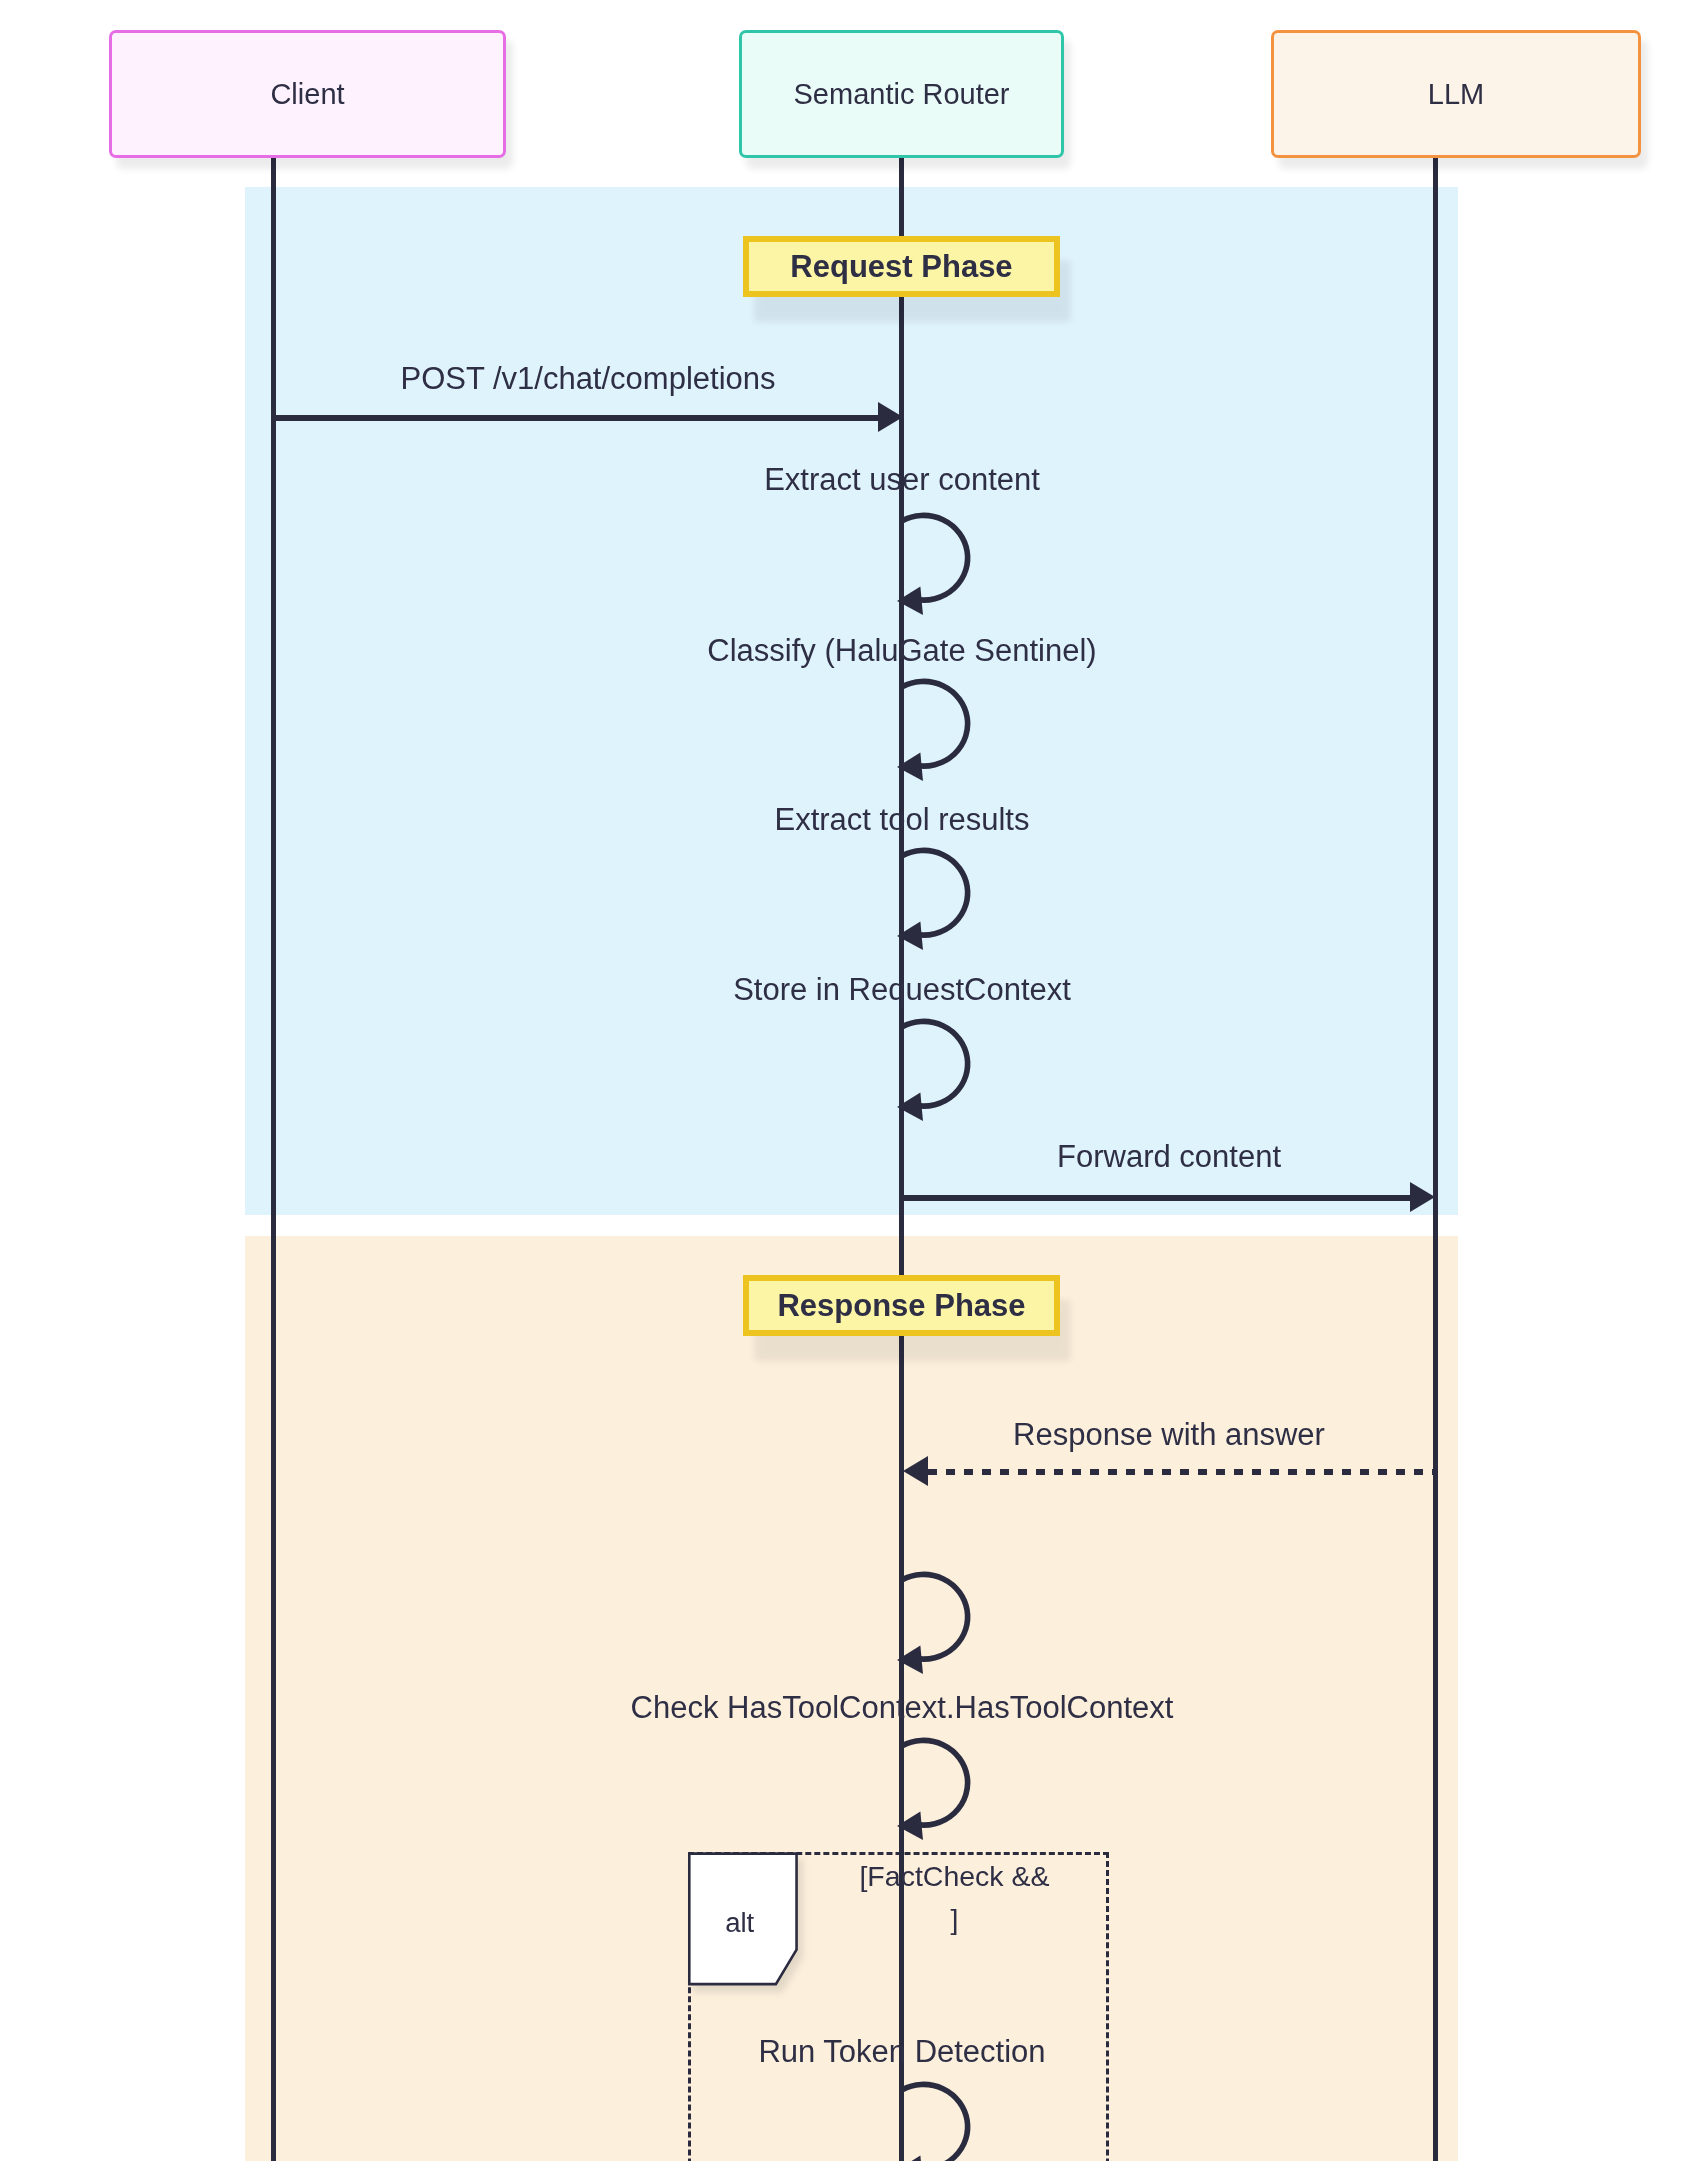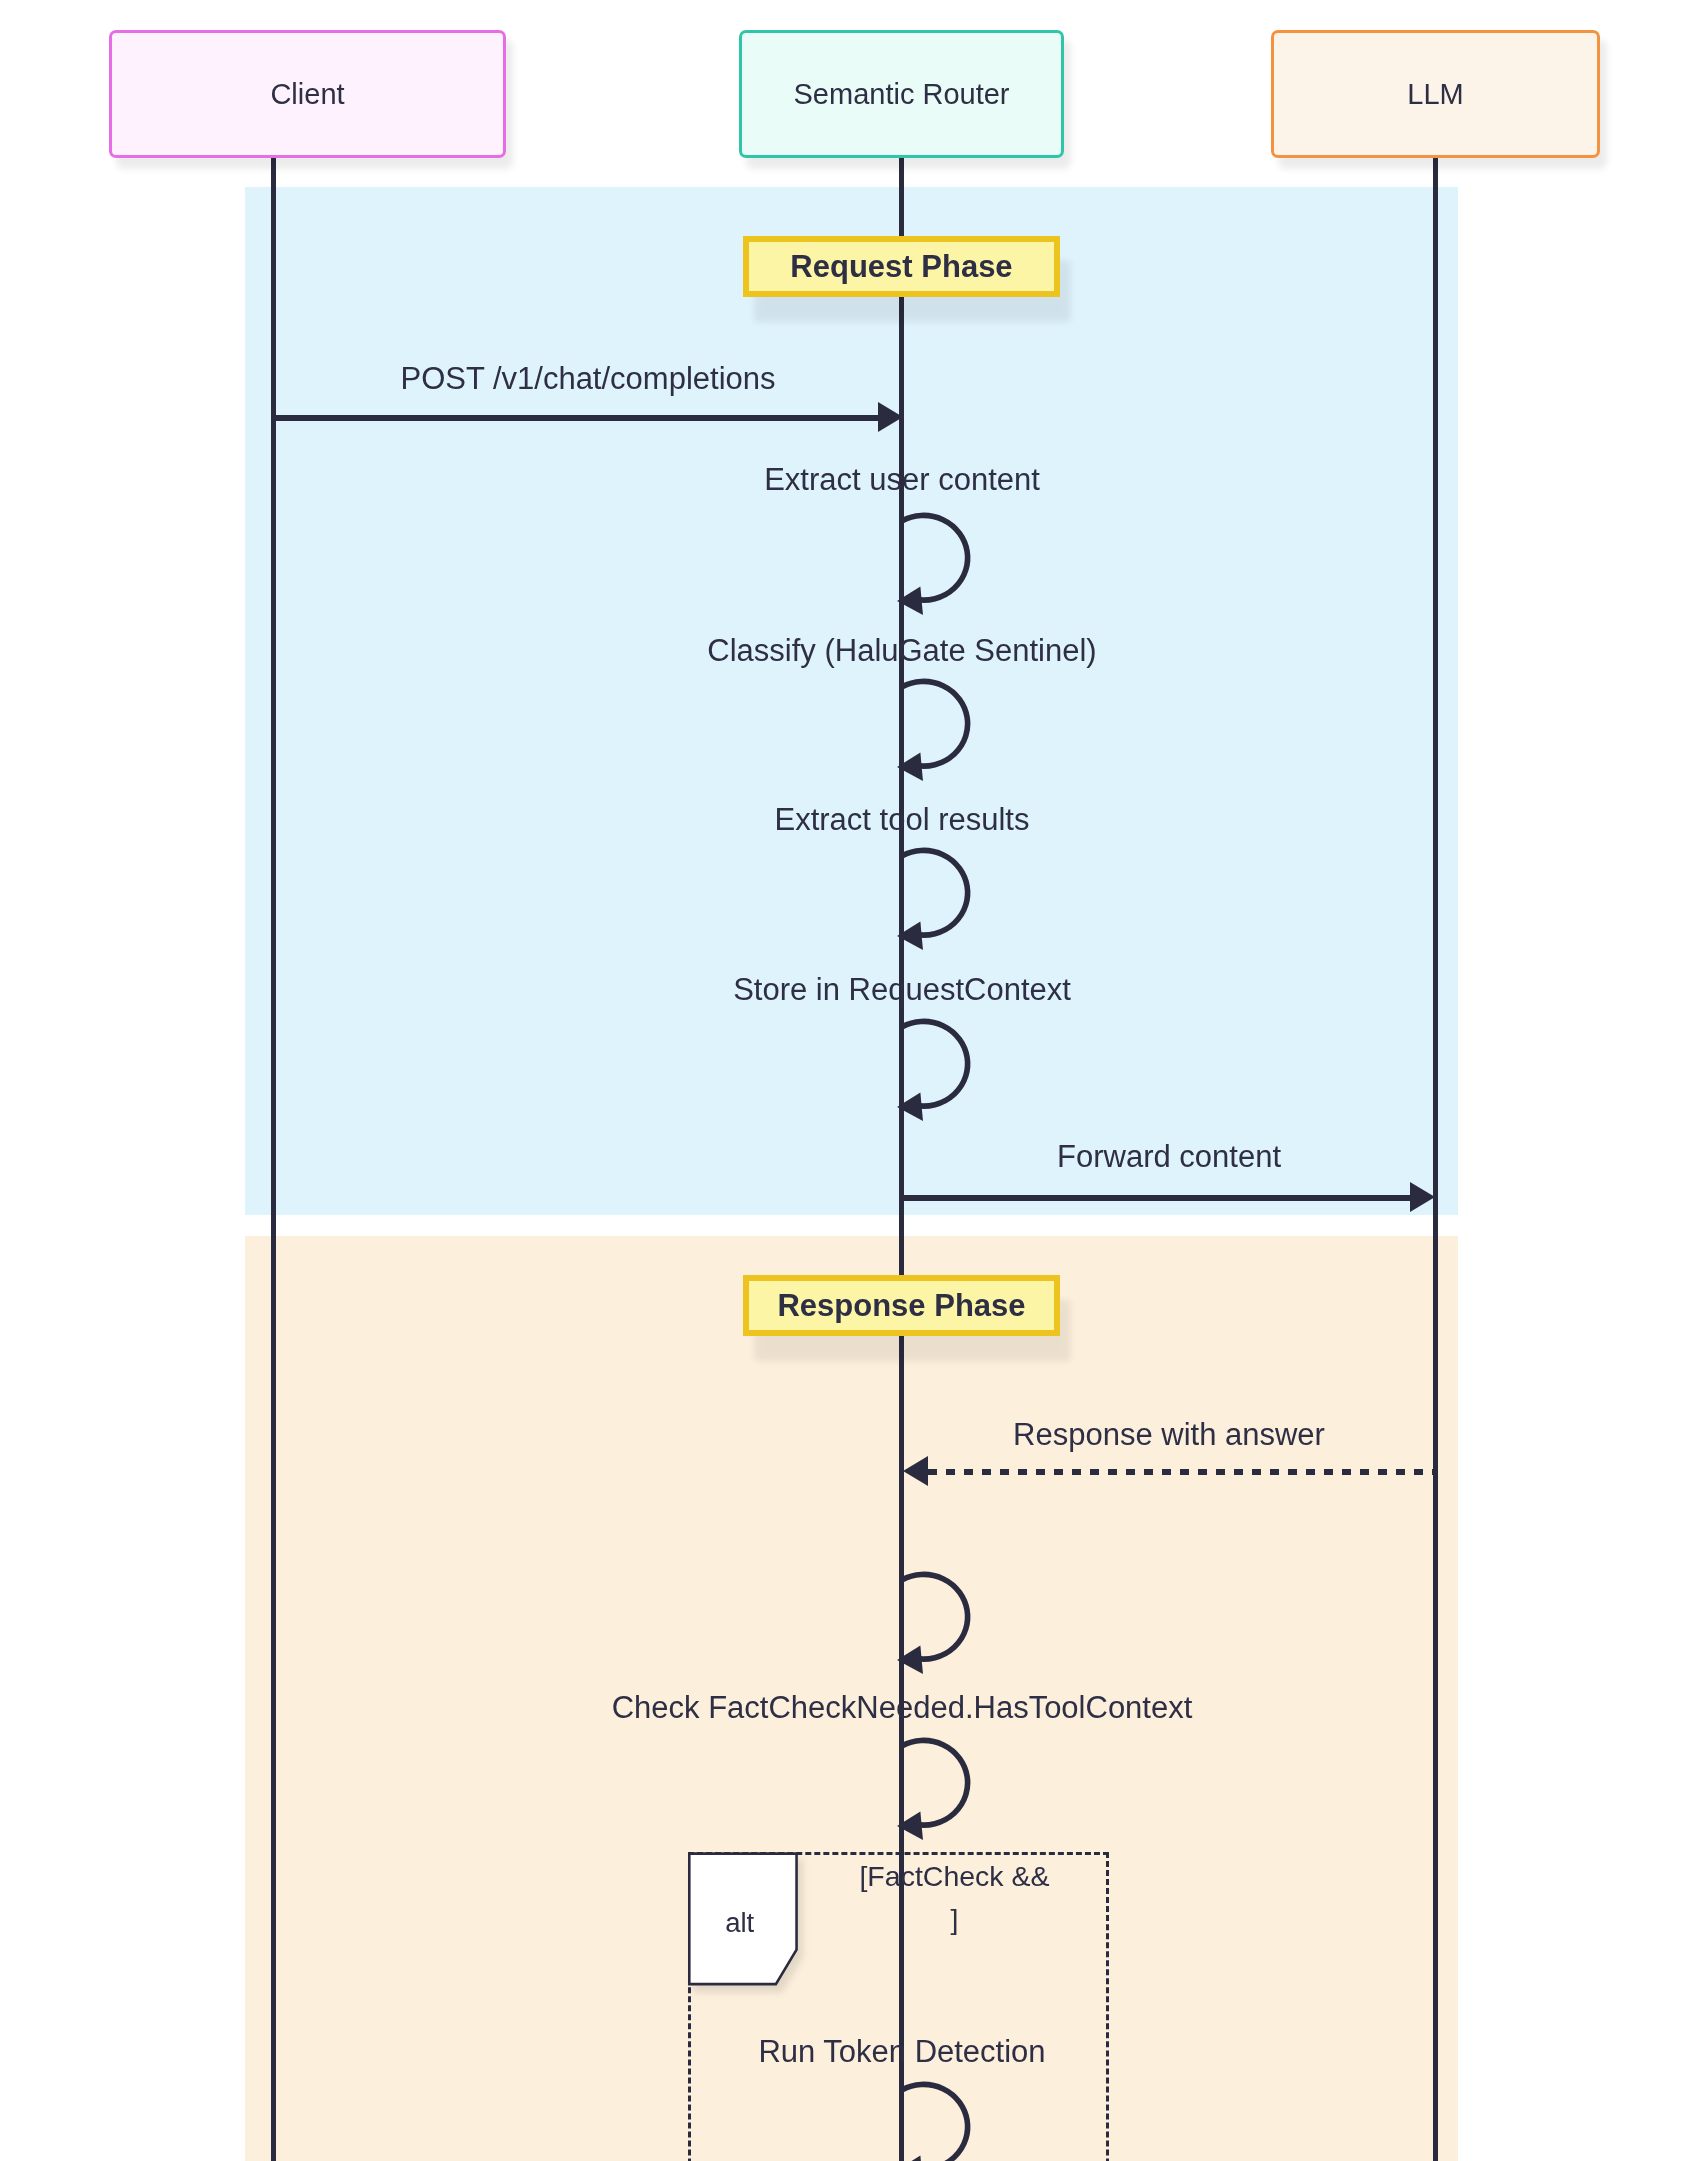"LLM" div.actor { width: 329px -> 370px }
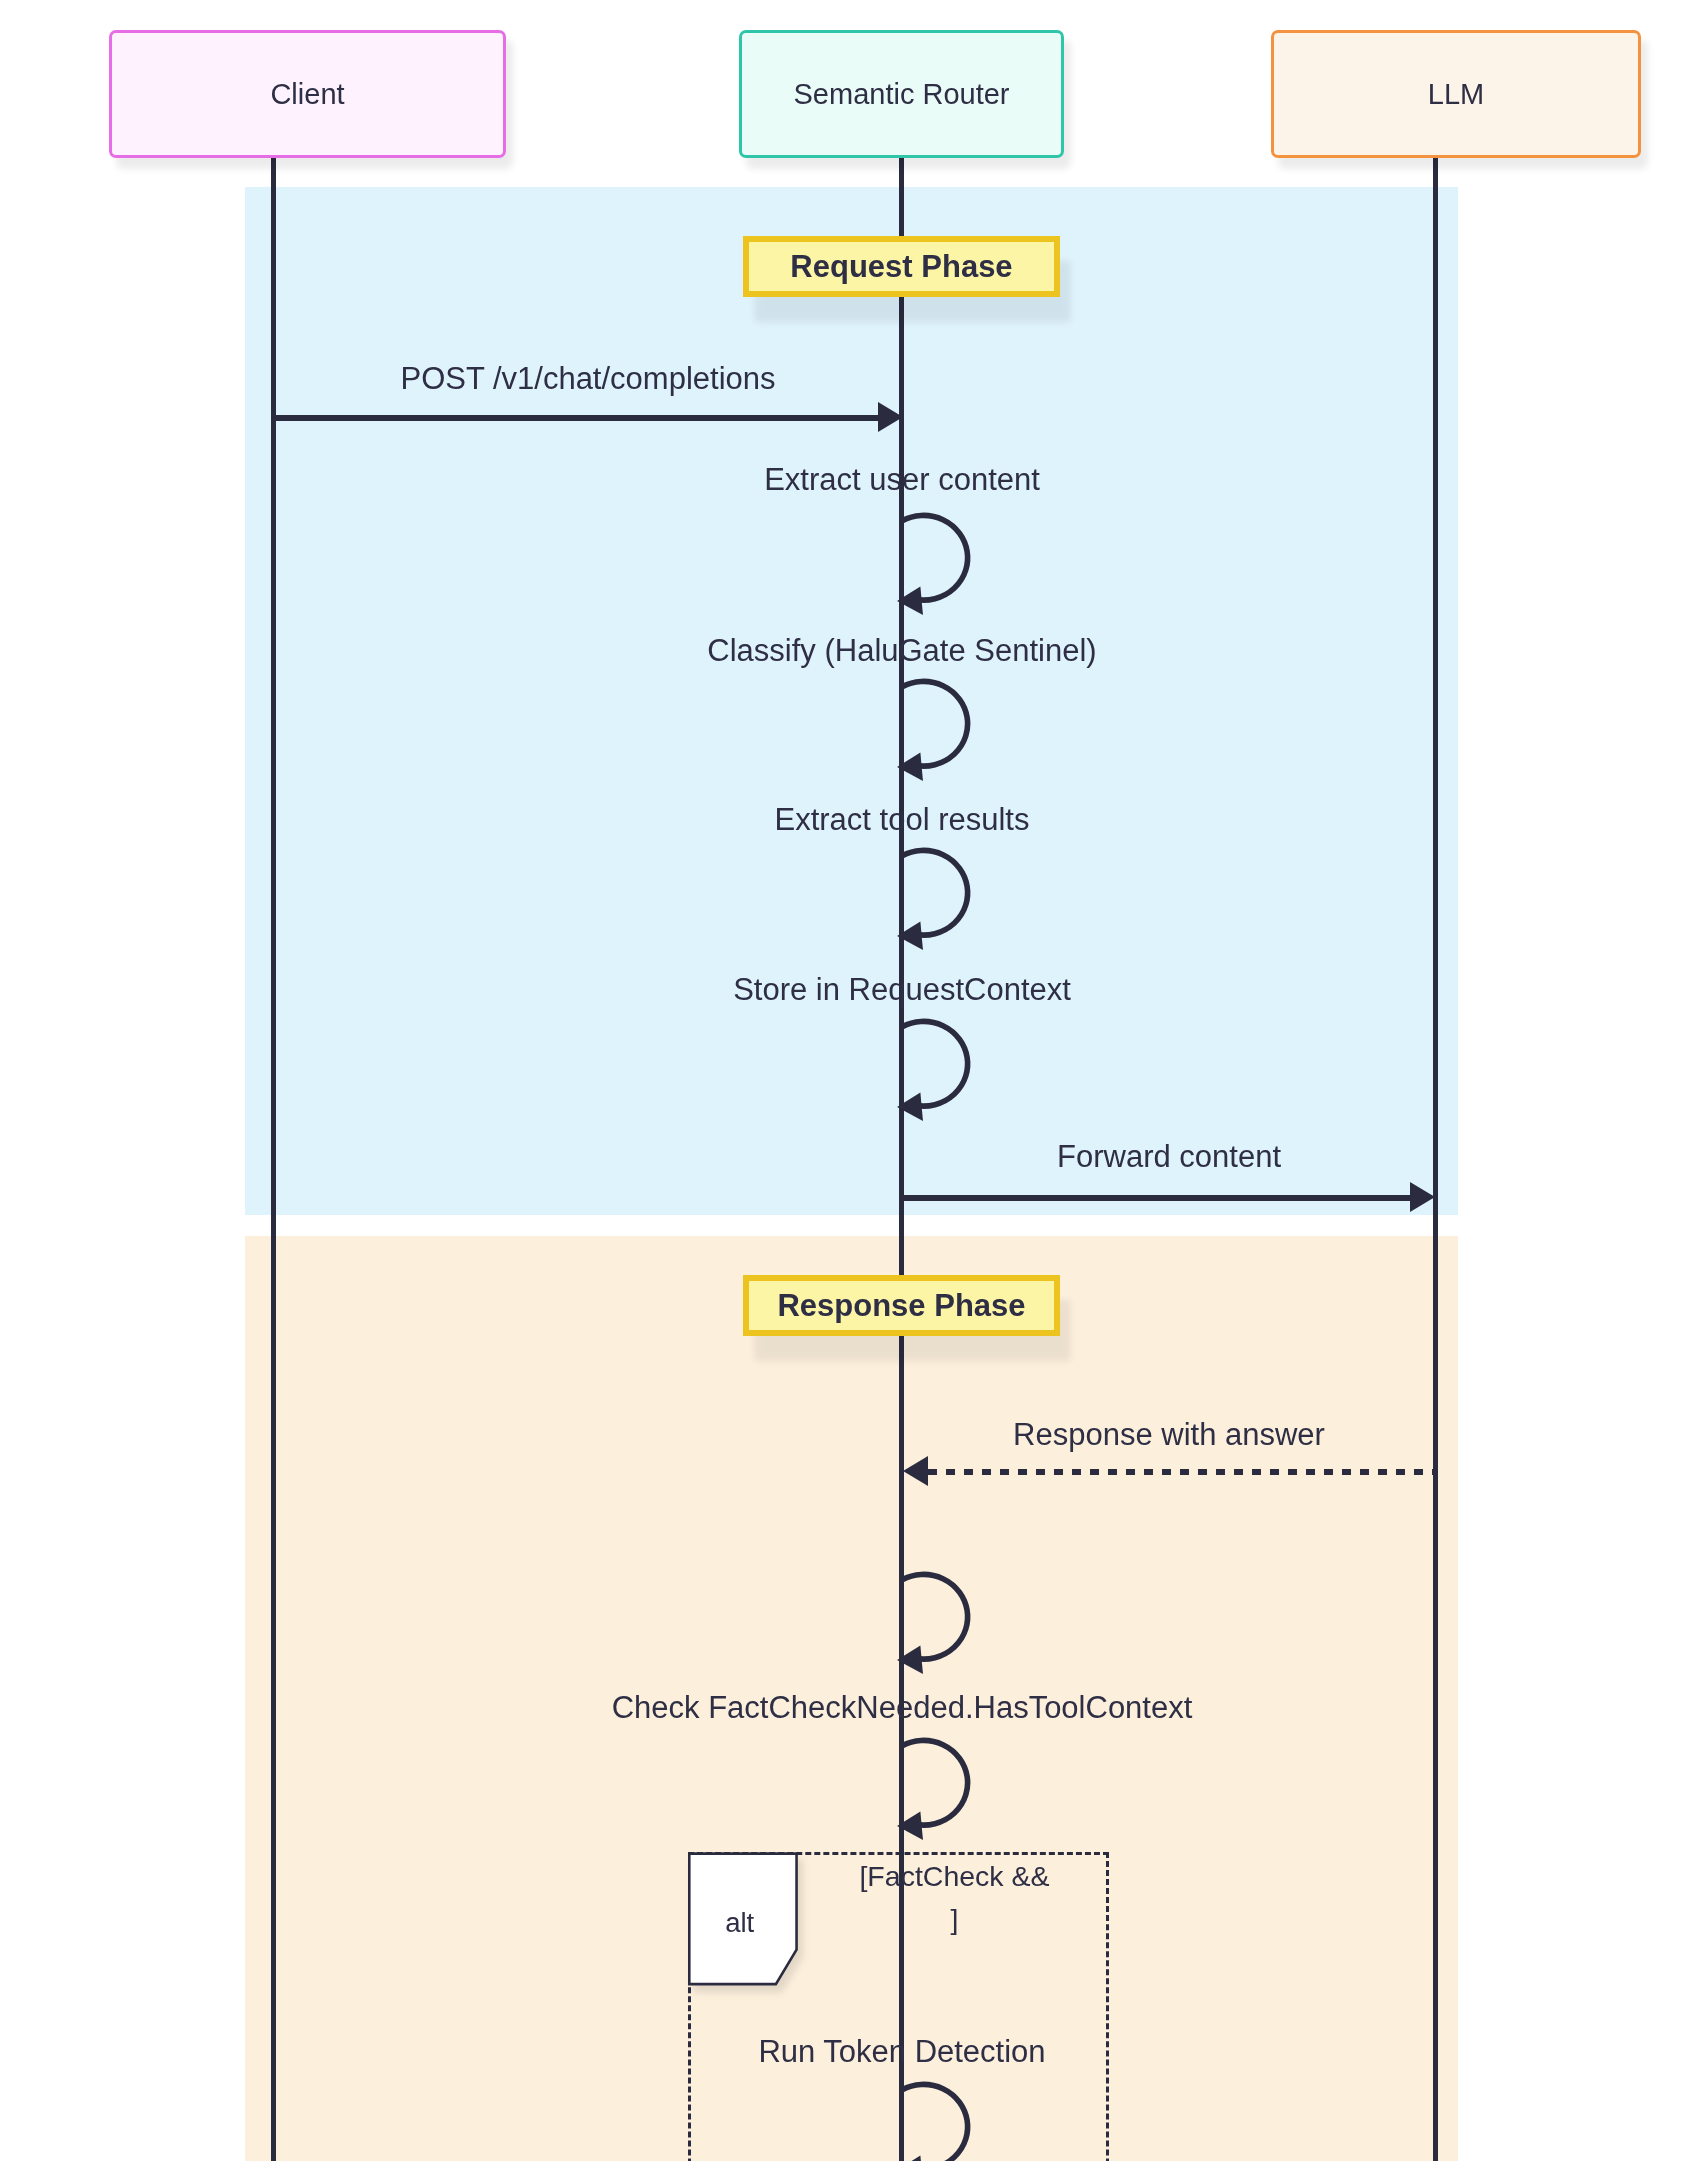"Check FactCheckNeeded.HasToolContext" div.msg { text: FactCheckNeeded.HasToolContext -> HasToolContext.HasToolContext }
